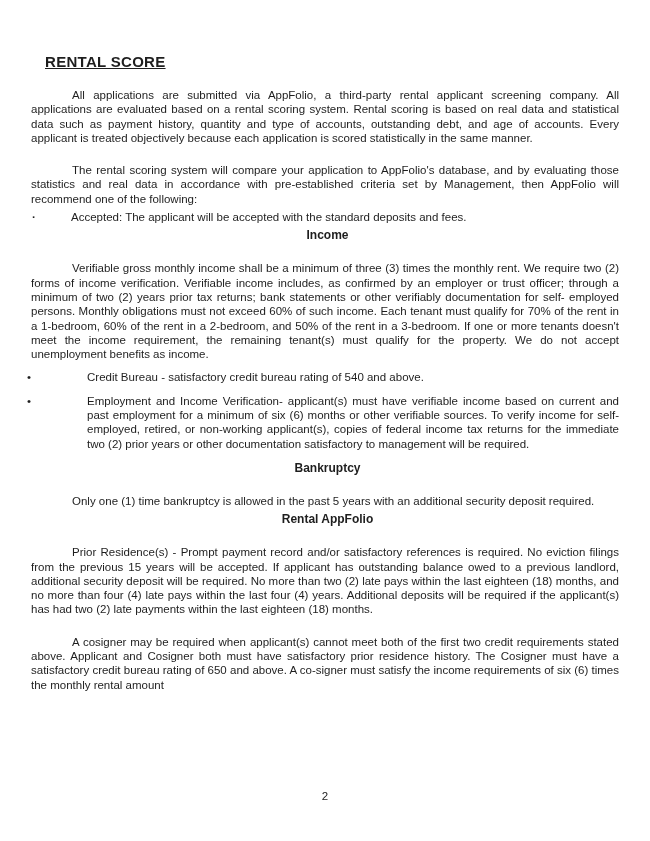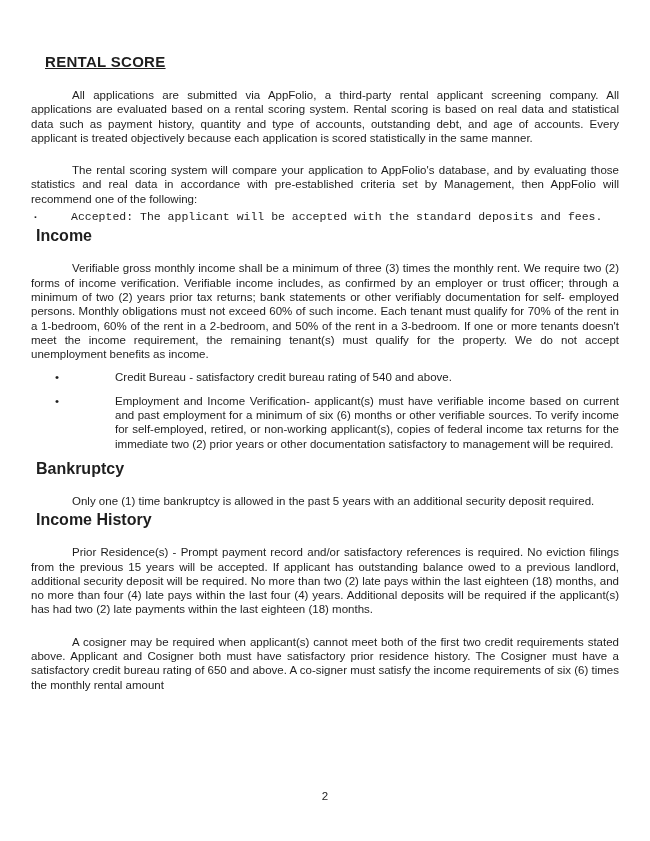"Accepted: The applicant will be" ul.list-dot { font-family: Liberation Mono, monospace -> none }
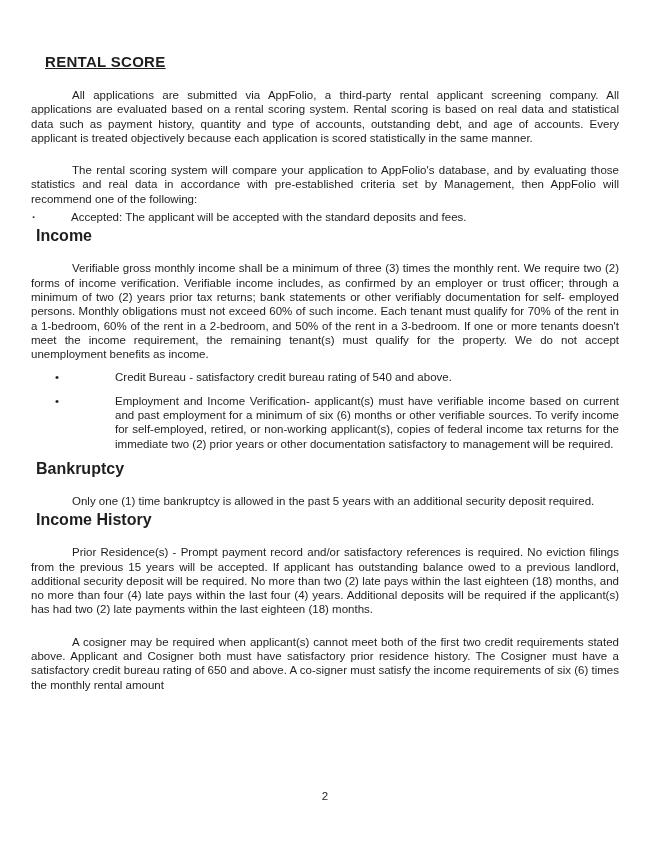"Income" .section-heading { font-size: 16px -> 12px; text-align: left -> center }
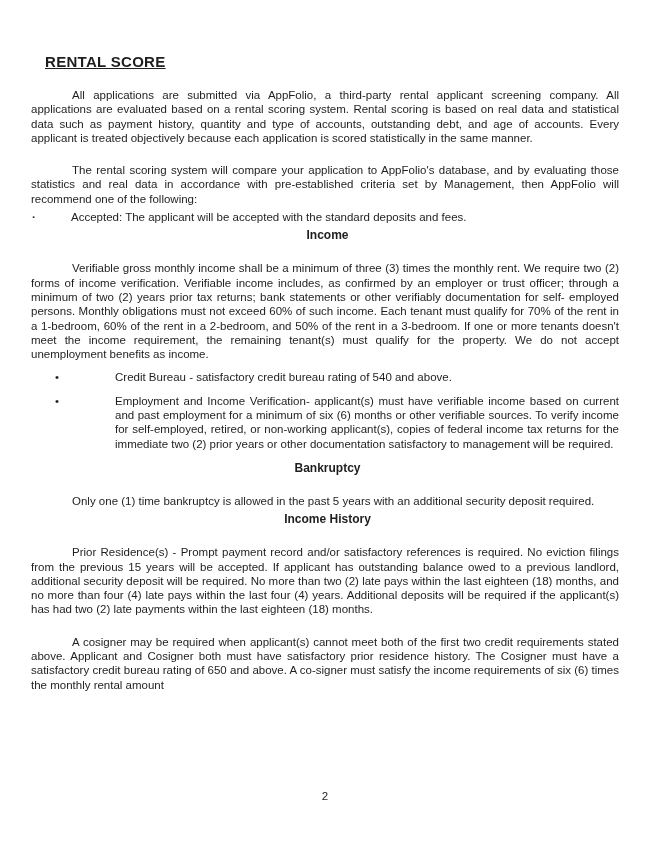"Credit Bureau - satisfactory credit" ul.list-round li { margin-left: 84px -> 56px }
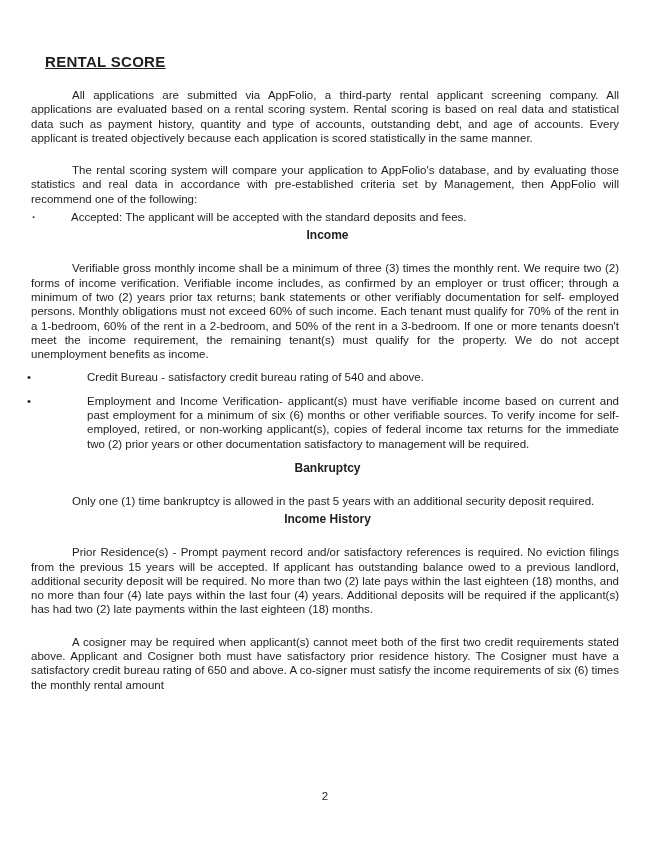"Income History" h2.section-heading { text: Income History -> Rental AppFolio }
